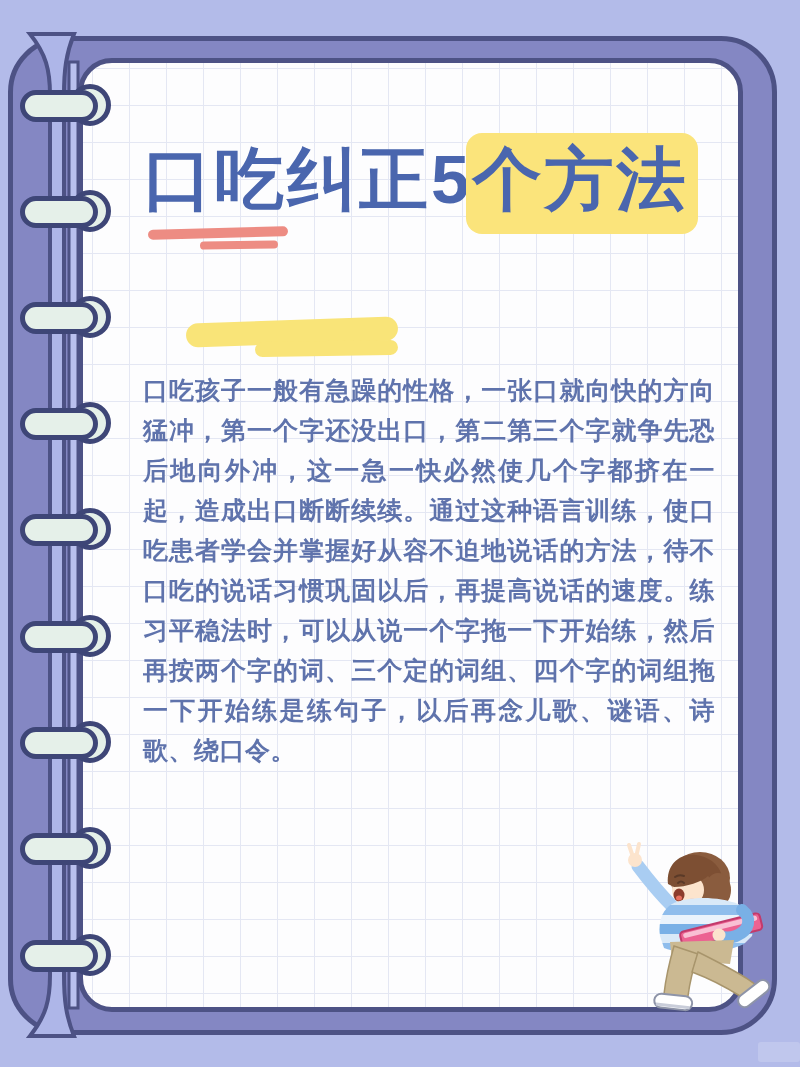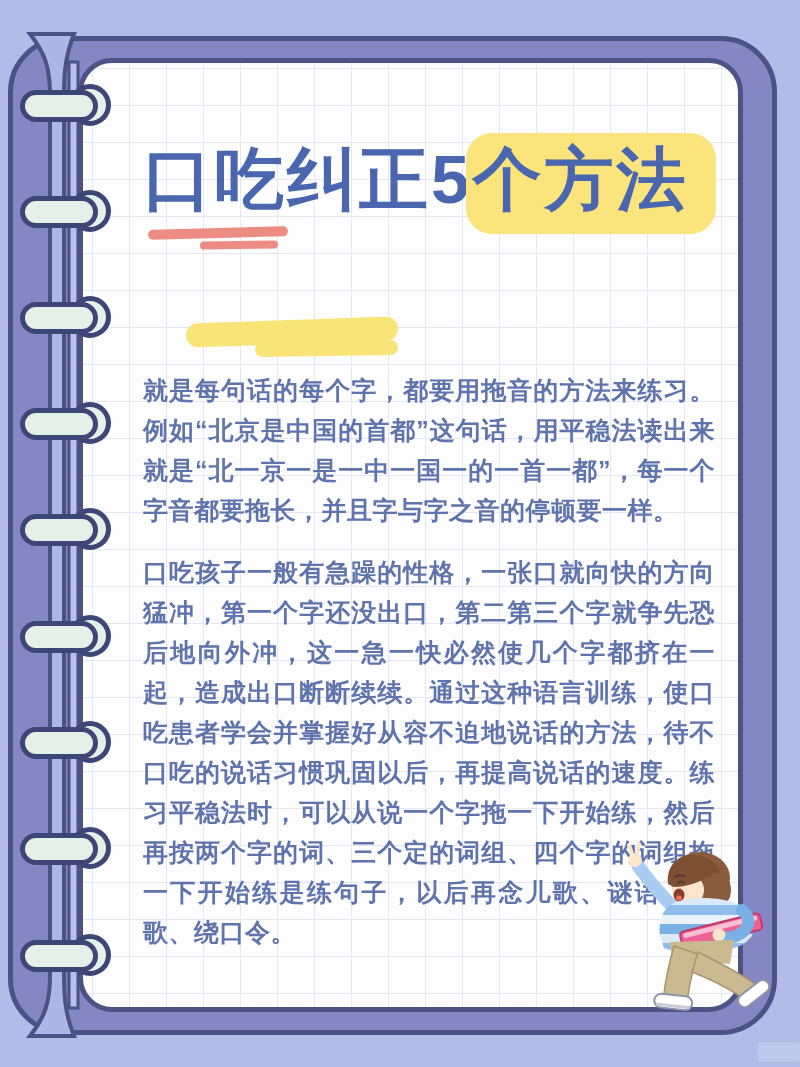"个方法" .hl-yellow { border-radius: 26px -> 16px; padding: 8px 28px 16px 6px -> 8px 10px 16px 6px }
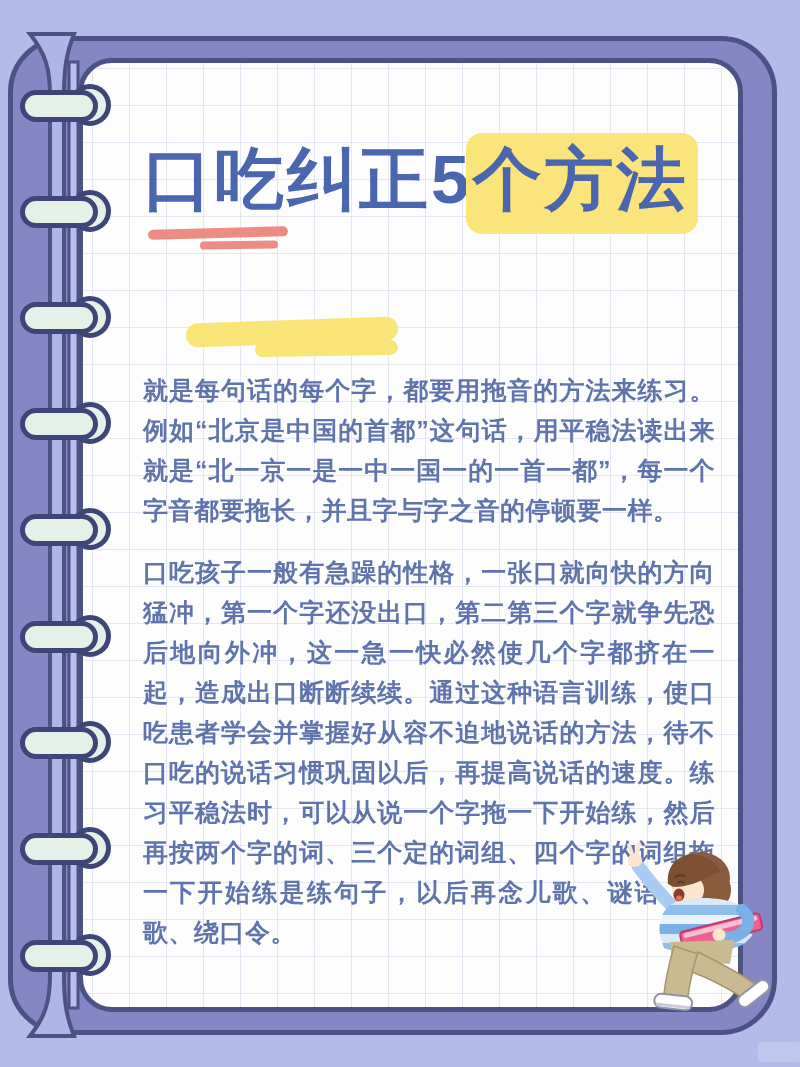"就是每句话的每个字，都要用拖音的方法来练习。例如“北京是中国的首都”这句话，用平" p { html: <p>就是每句话的每个字，都要用拖音的方法来练习。例如“北京是中国的首都”这句话，用平稳法读出来就是“北一京一是一中一国一的一首一都”，每一个字音都要拖长，并且字与字之音的停顿要一样。</p> -> none }
